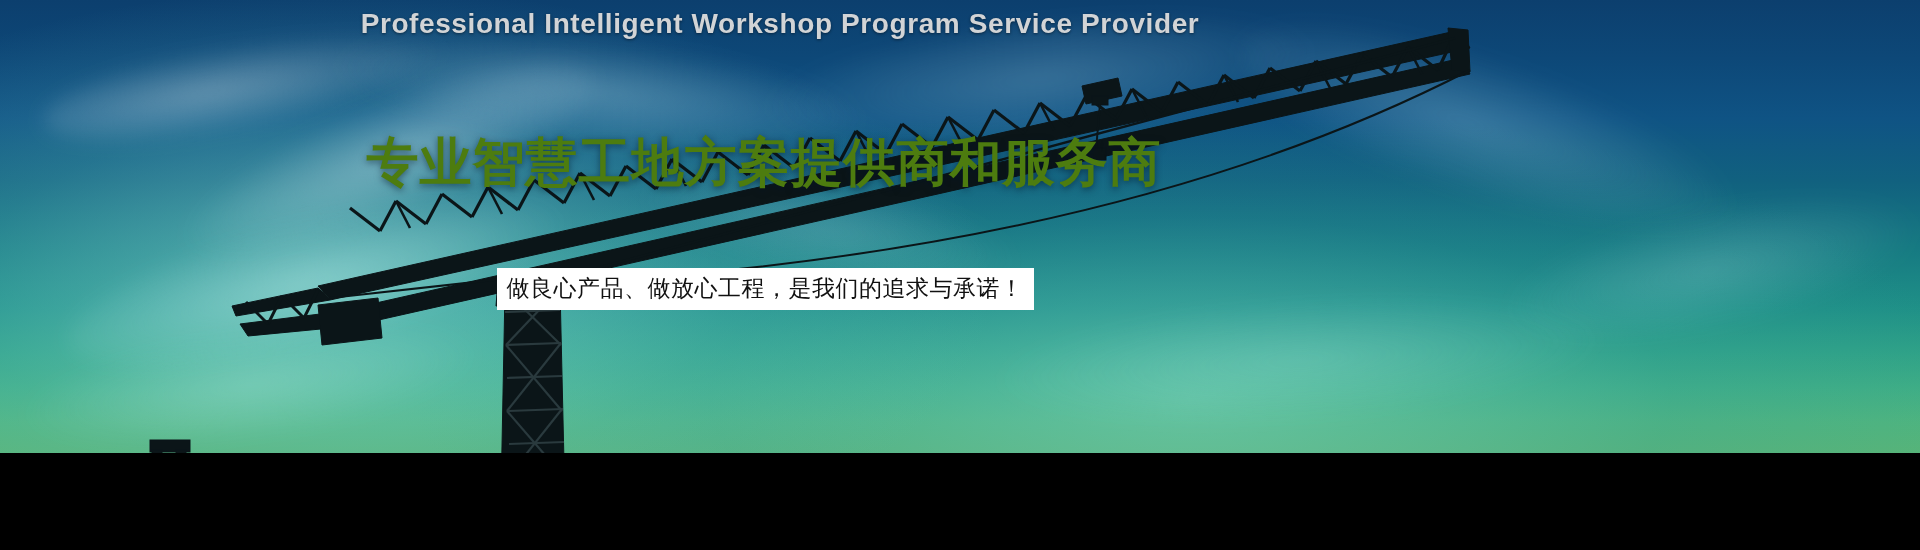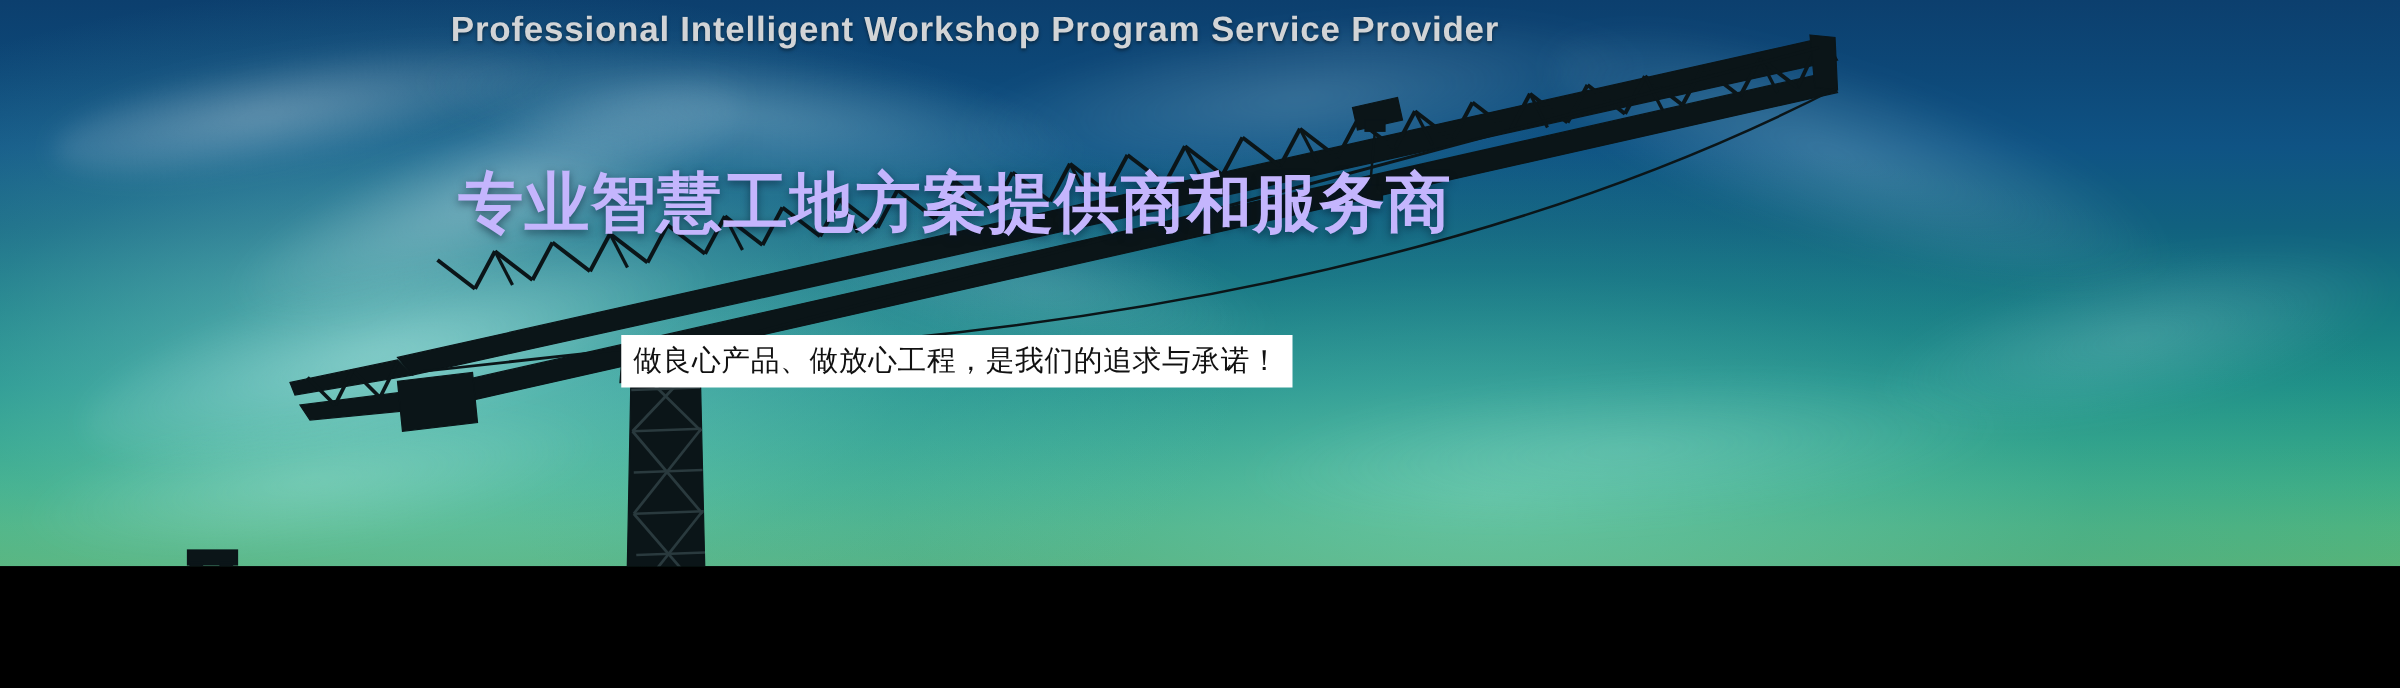"专业智慧工地方案提供商和服务商" .headline { color: #c4b5fd -> #4d7c0f }
